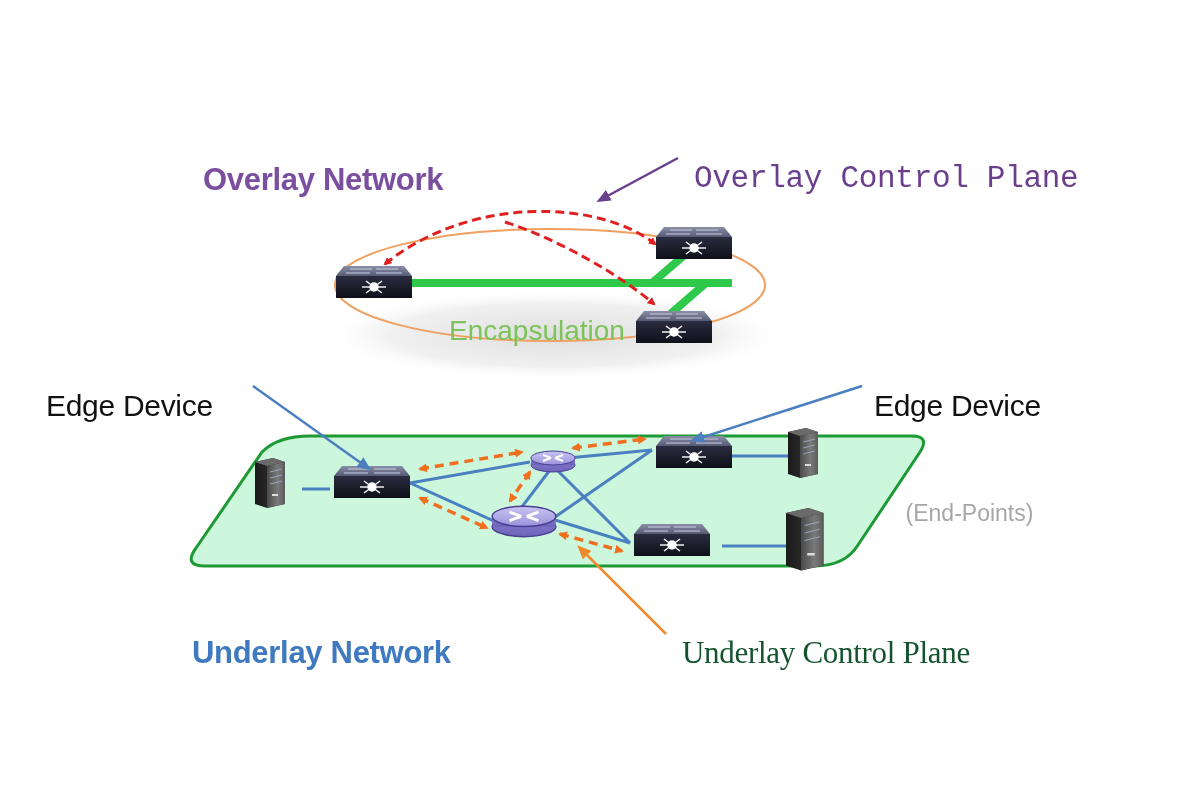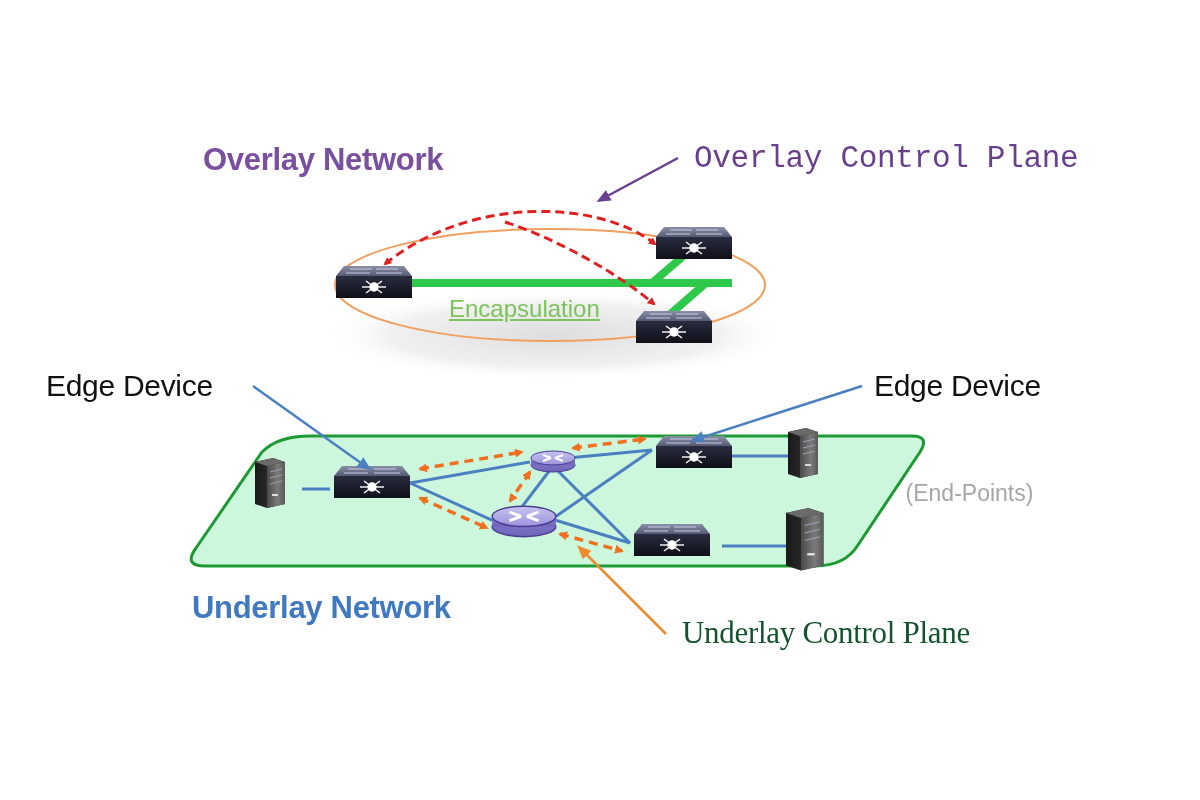"Overlay Network" .lbl { margin-top: none -> 20px }
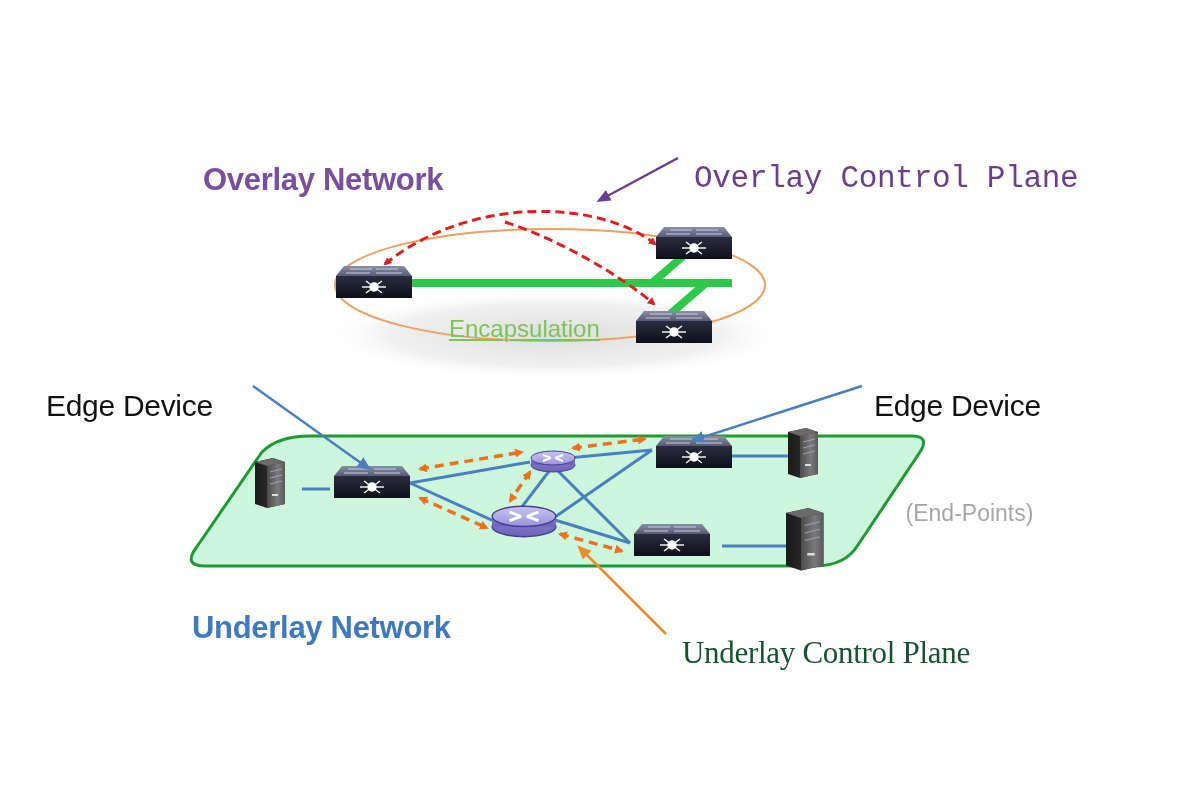"Encapsulation" .encap { font-size: 24px -> 28px; text-decoration: underline -> none }
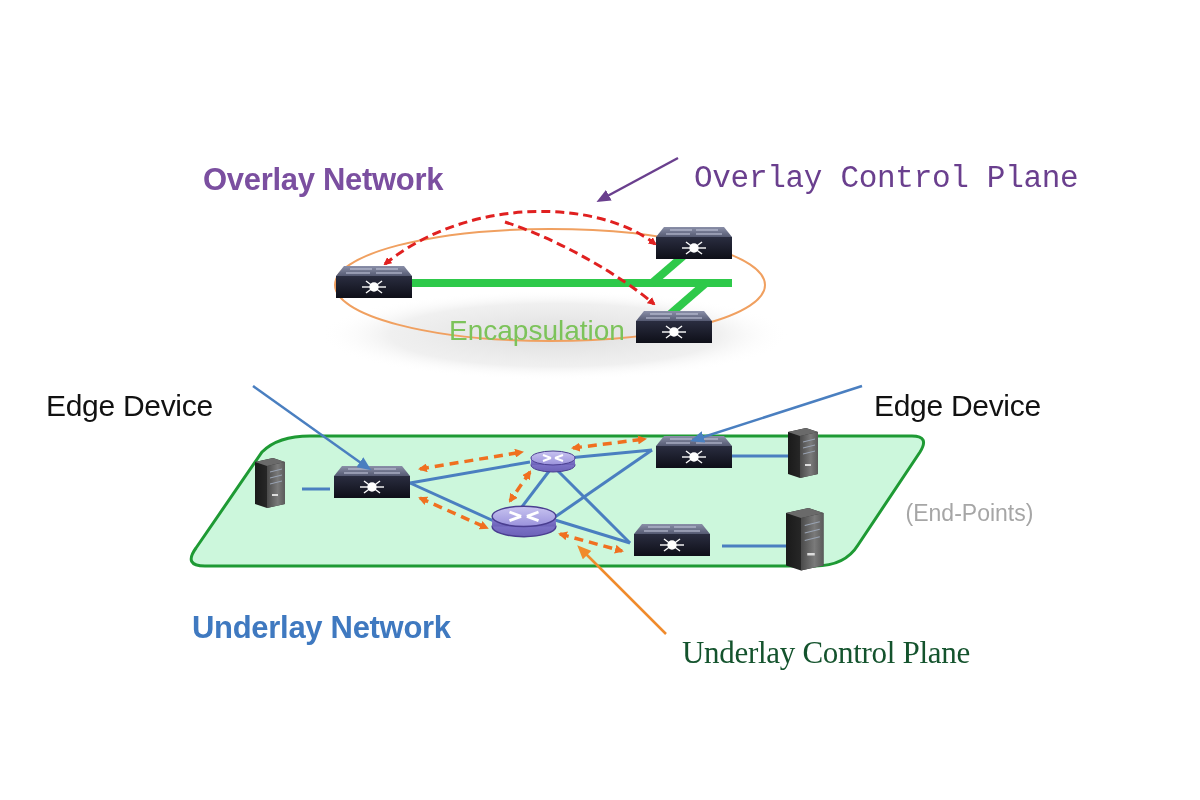"Underlay Network" .title-underlay { top: 592px -> 617px }
